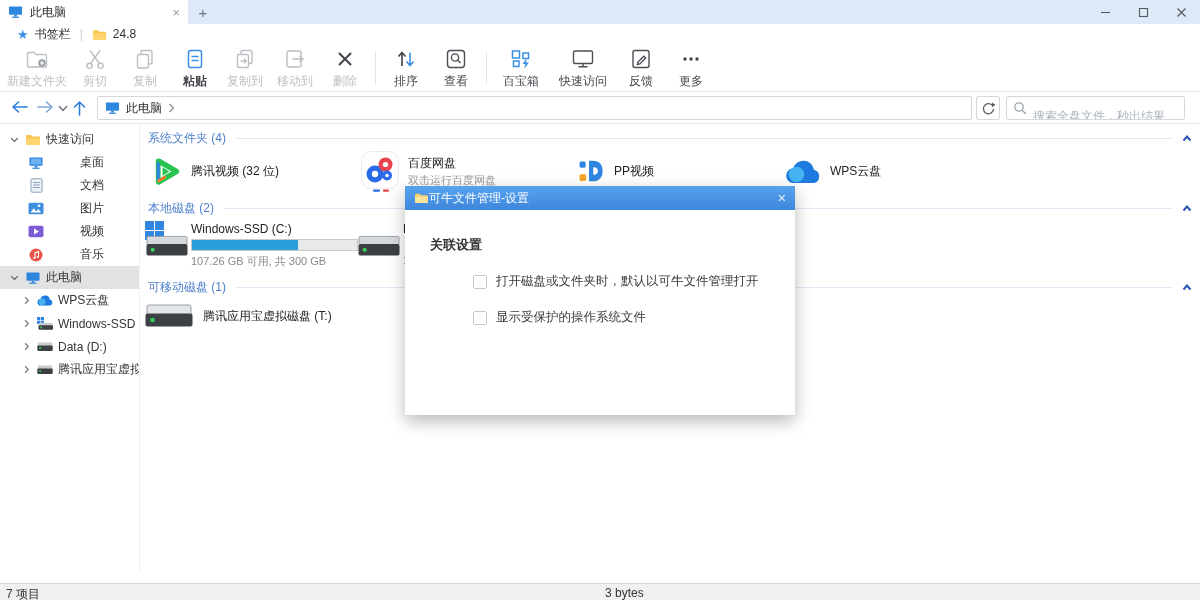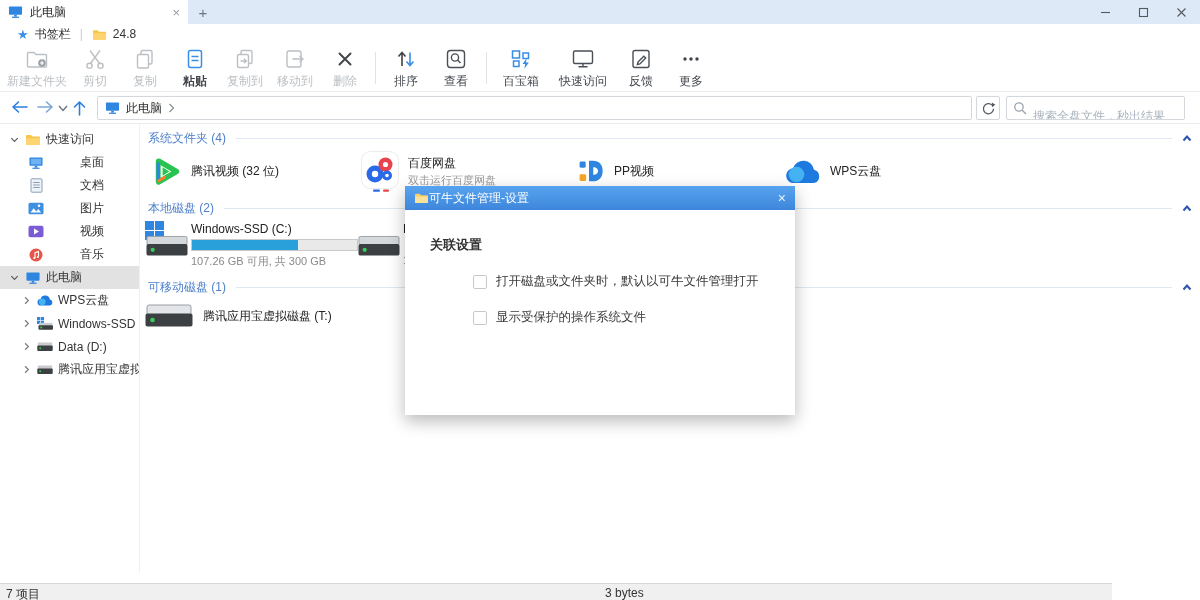"7 项目" .statusbar { width: 1112px -> 1200px }
